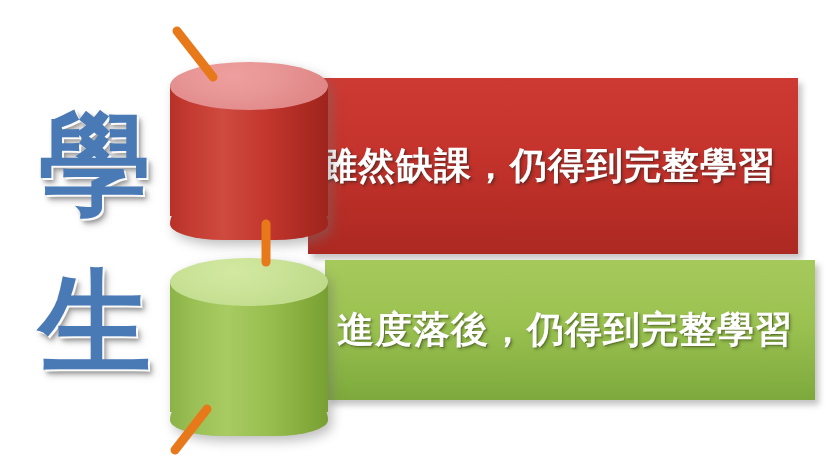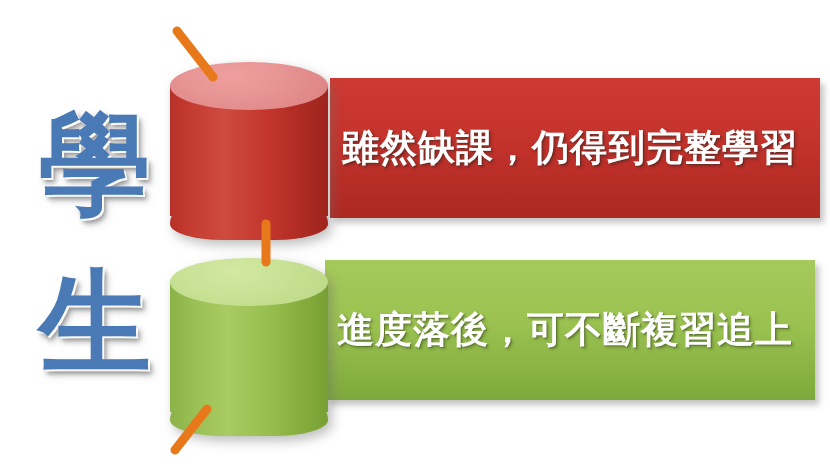"雖然缺課，仍得到完整學習" #banner-red { height: 140px -> 176px; left: 330px -> 308px }
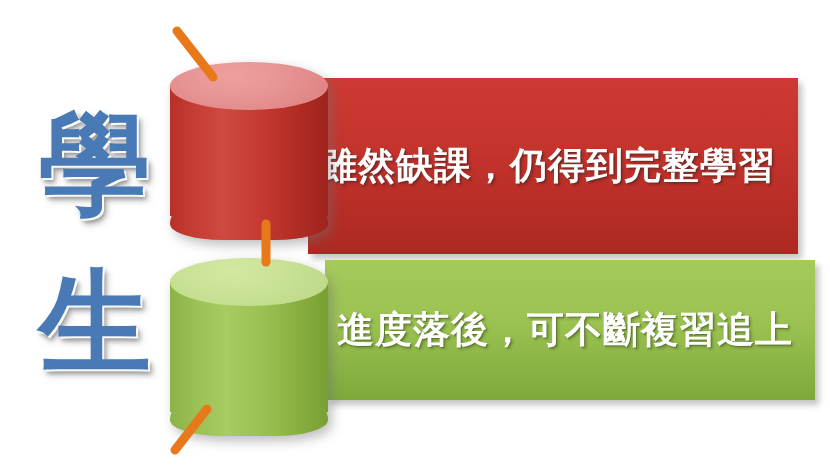"進度落後，可不斷複習追上" span.banner-text { text: 可不斷複習追上 -> 仍得到完整學習 }
